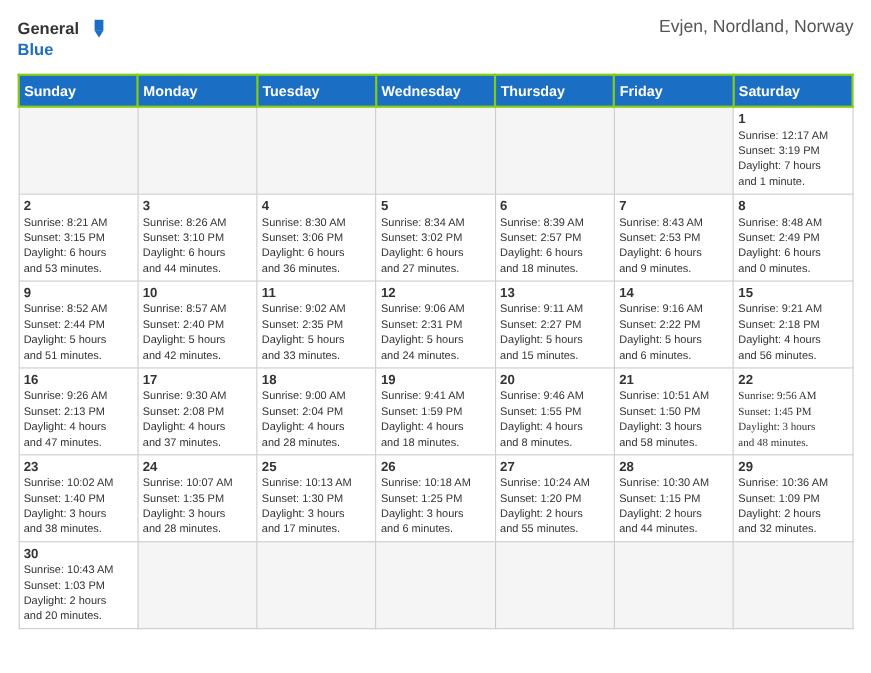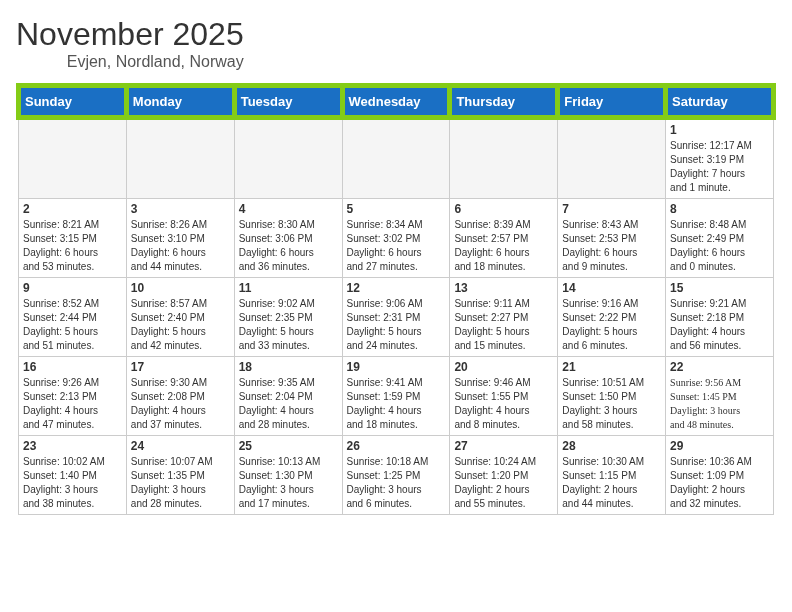"General" div.logo { html: none -> <div> <div> <div> <span>General</span> <svg> <rect></rect> <polygon></polygon> </svg> </div> <span>Blue</span> </div> </div> }
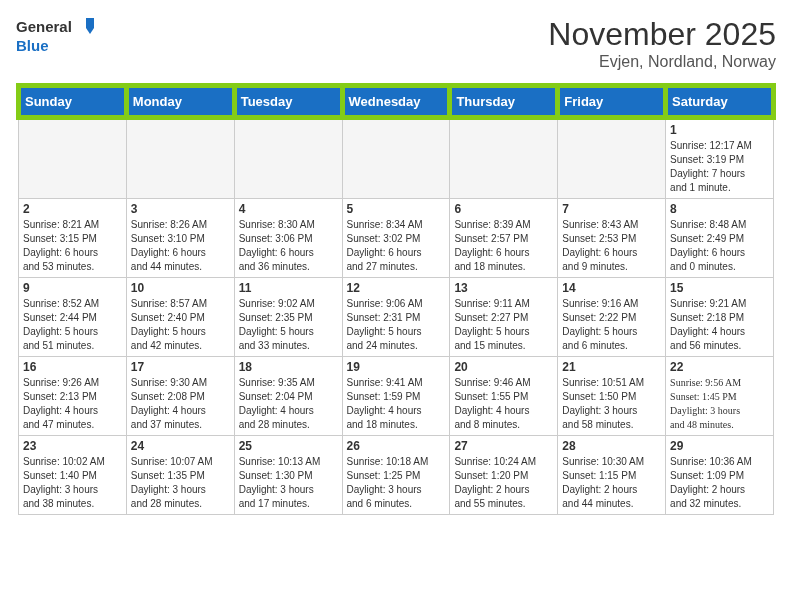"November 2025" div.month-title { html: <div>November 2025</div> -> none }
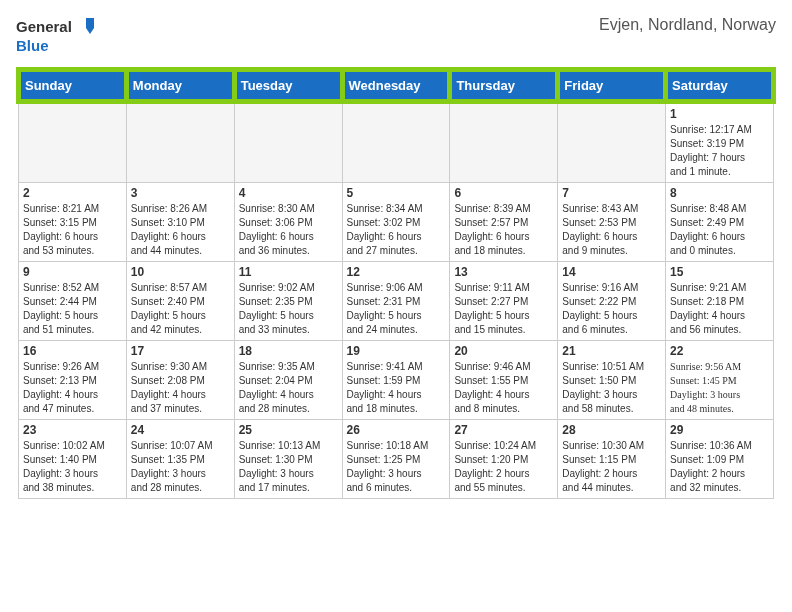"Sunday" .calendar th { border: 5px solid #84cc16 -> 2px solid #84cc16 }
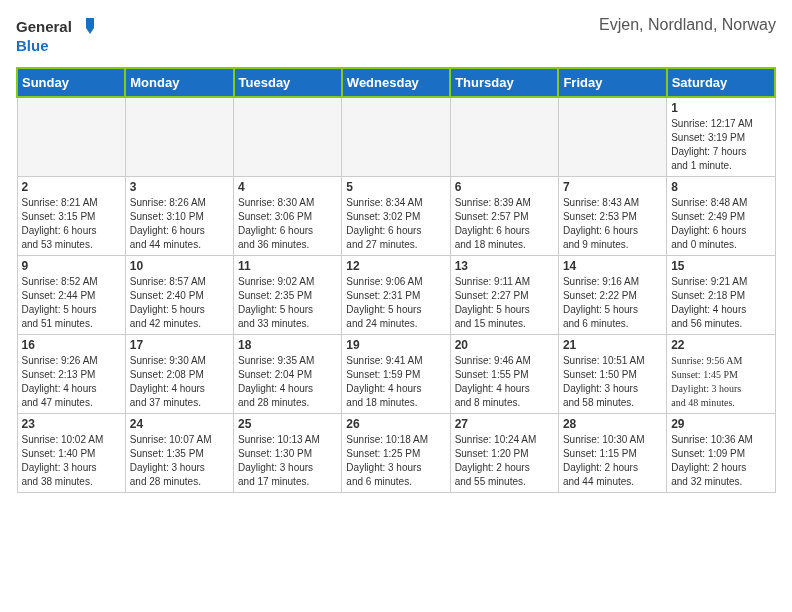"Sunrise: 9:35 AM" div.cell-text { text: 9:35 -> 9:00 }
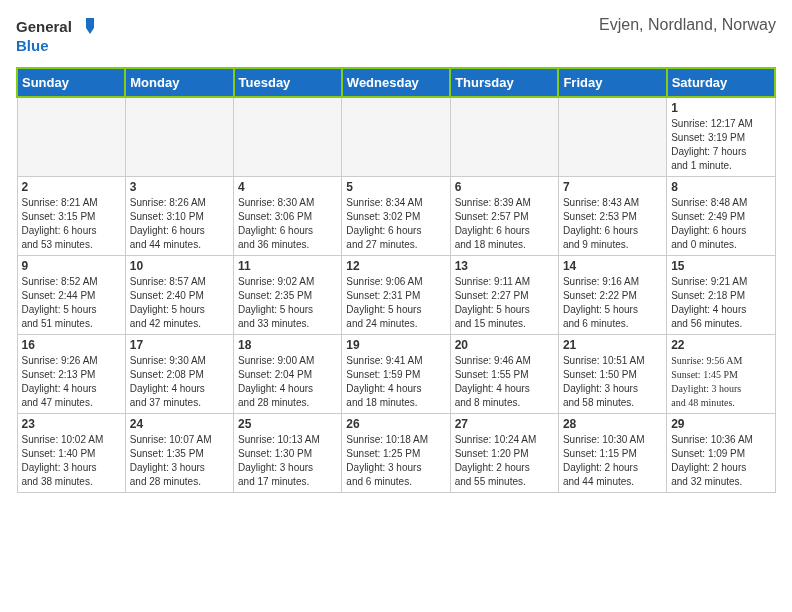"30" tr.week { html: none -> <tr> <td> <span>30</span> <div>Sunrise: 10:43 AM Sunset: 1:03 PM Daylight: 2 hours and 20 minutes.</div> </td> <td></td> <td></td> <td></td> <td></td> <td></td> <td></td> </tr> }
